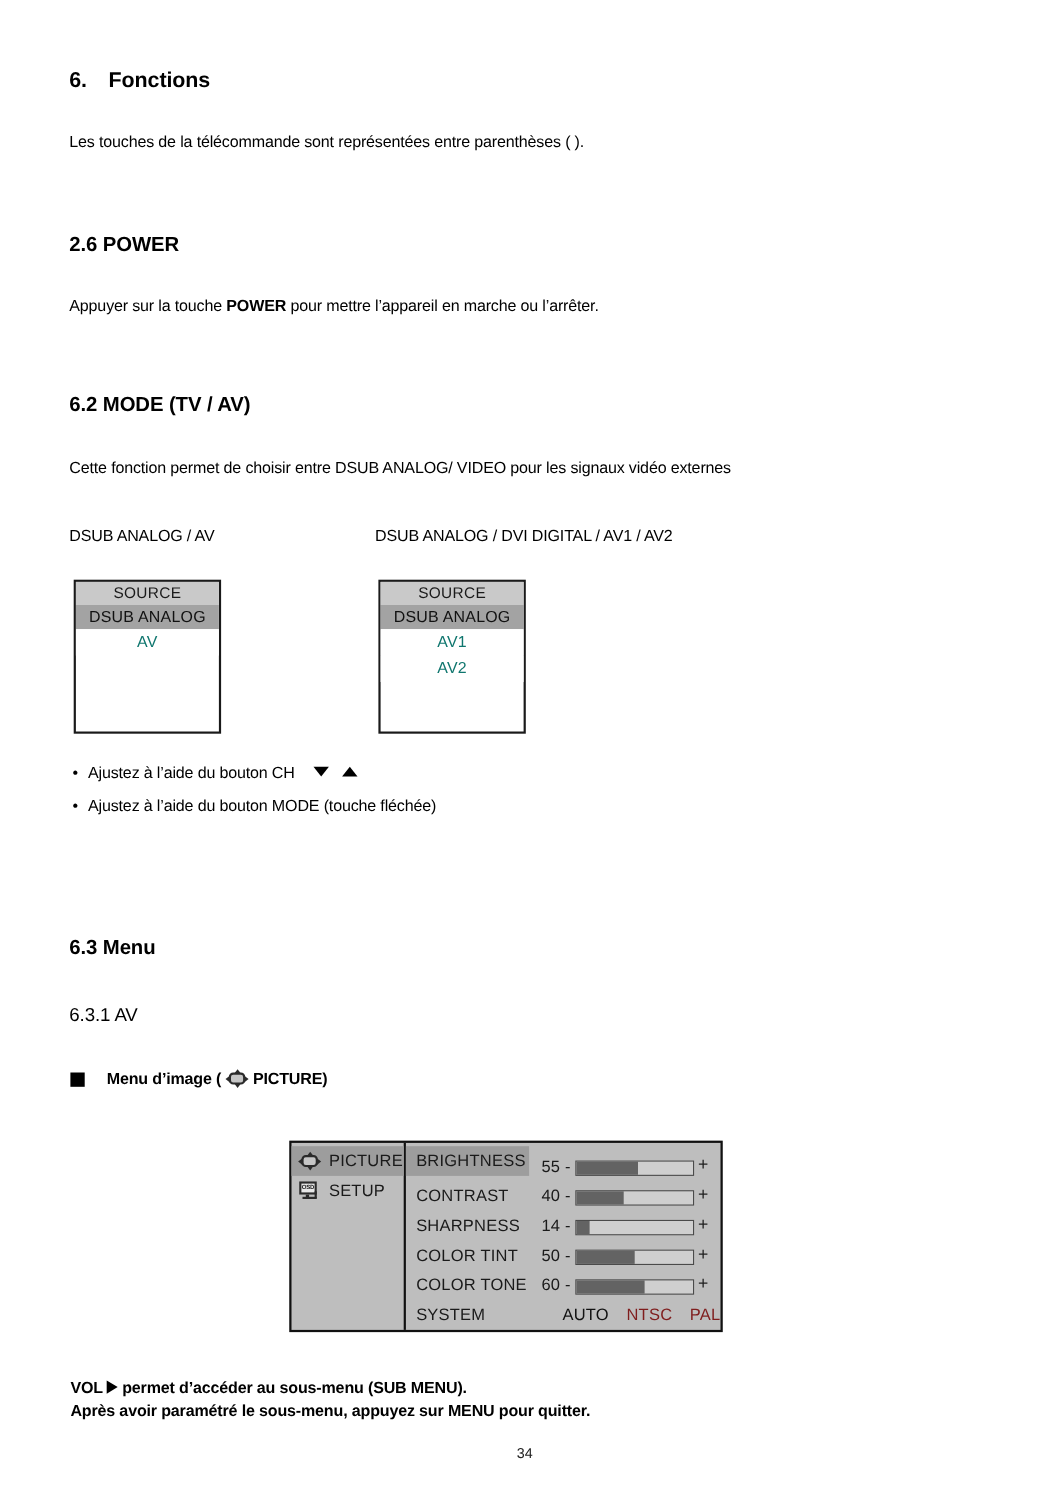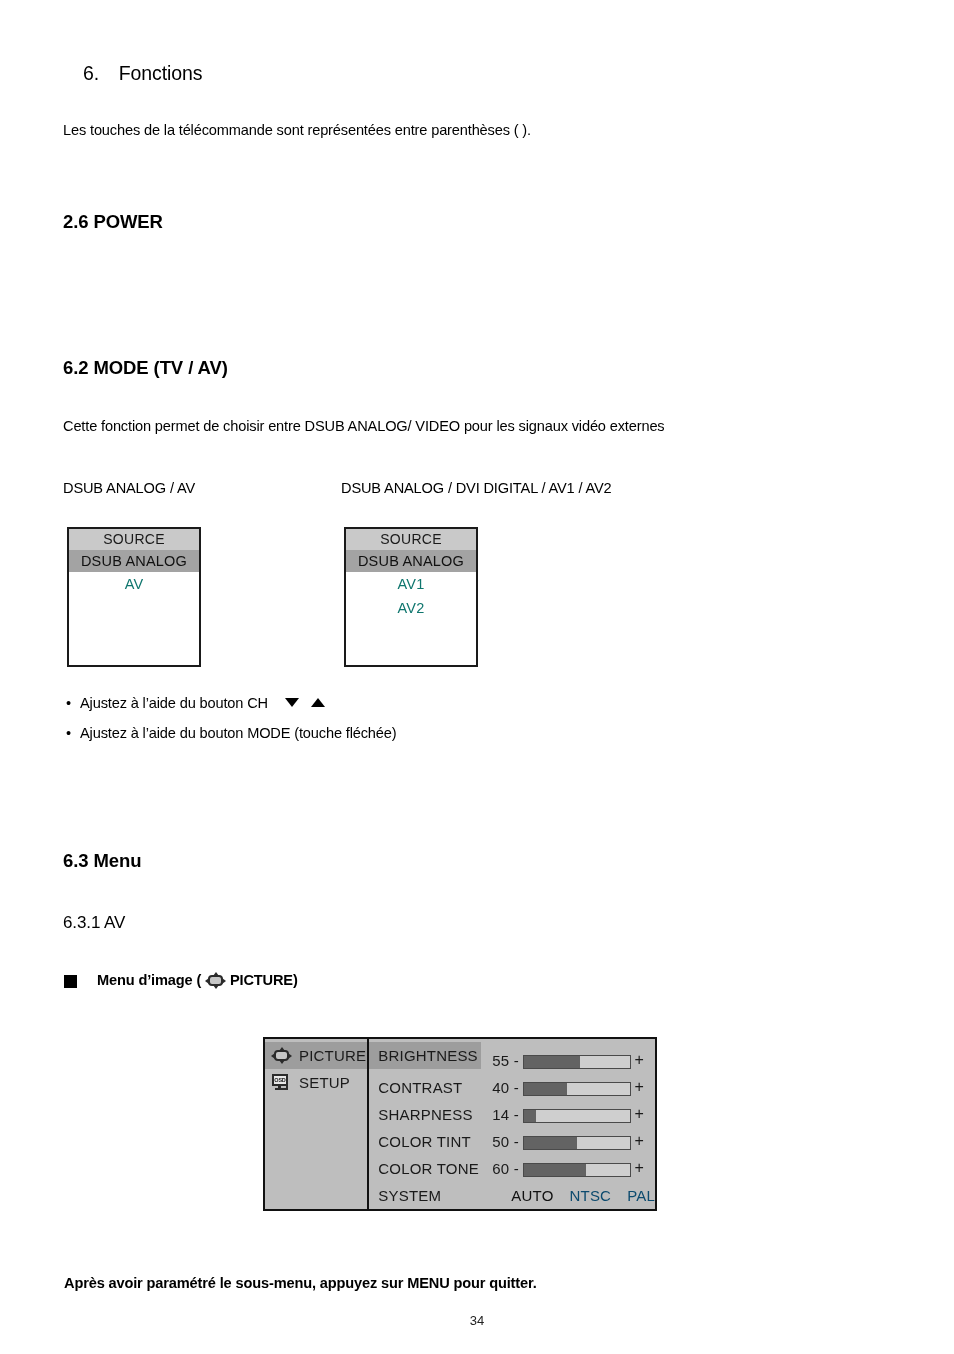"6. Fonctions" .h1 { font-weight: normal -> bold; margin-left: 20px -> none }
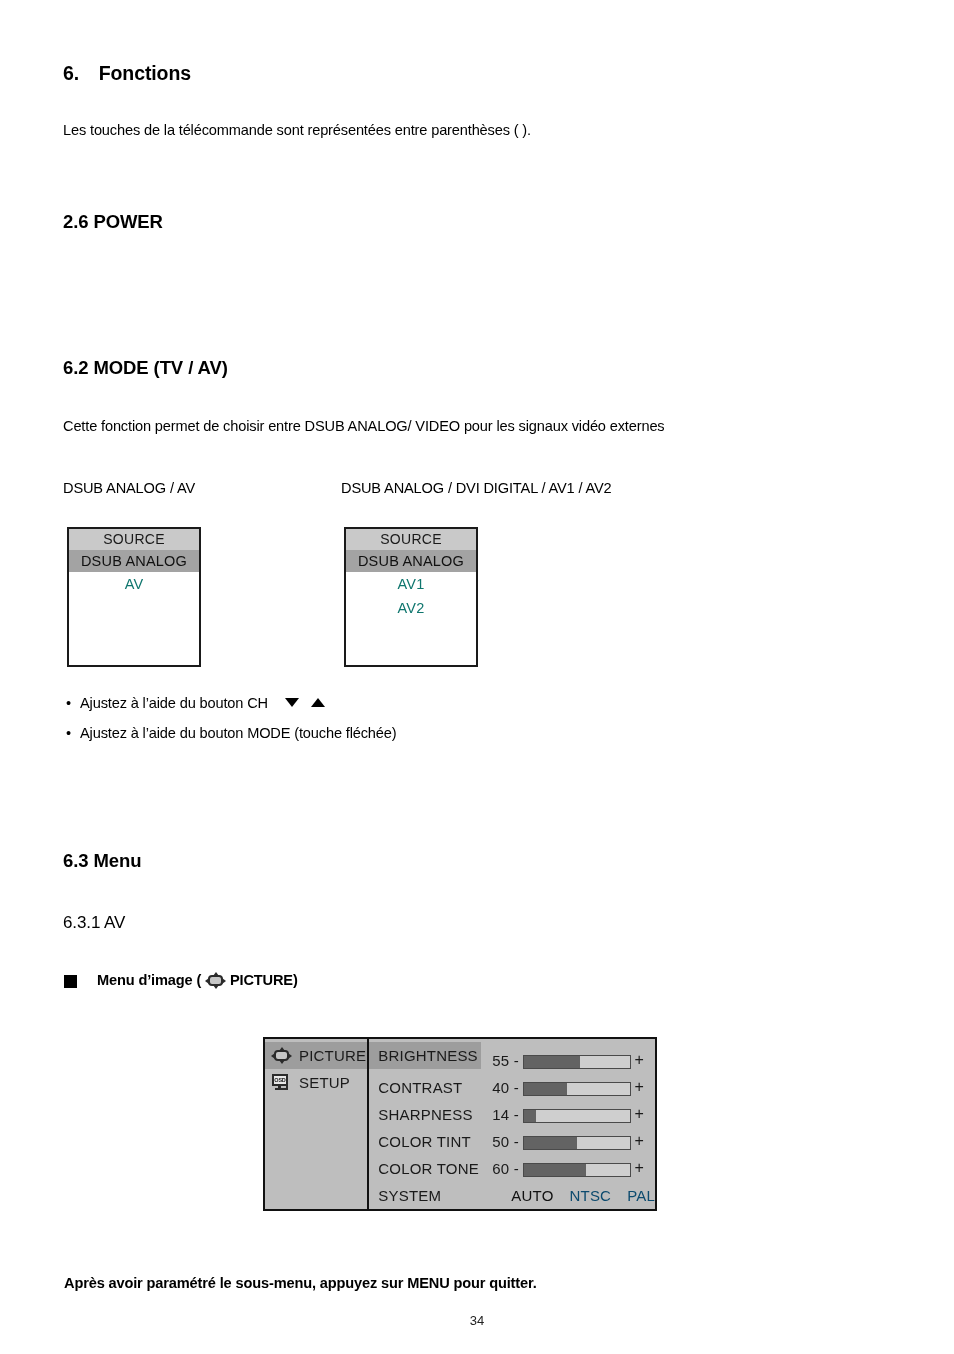"Appuyer sur la touche POWER" div.body-text { html: none -> <div> <span>Appuyer sur la touche </span><b>POWER</b><span> pour mettre l’appareil en marche ou l’arrêter.</span> </div> }
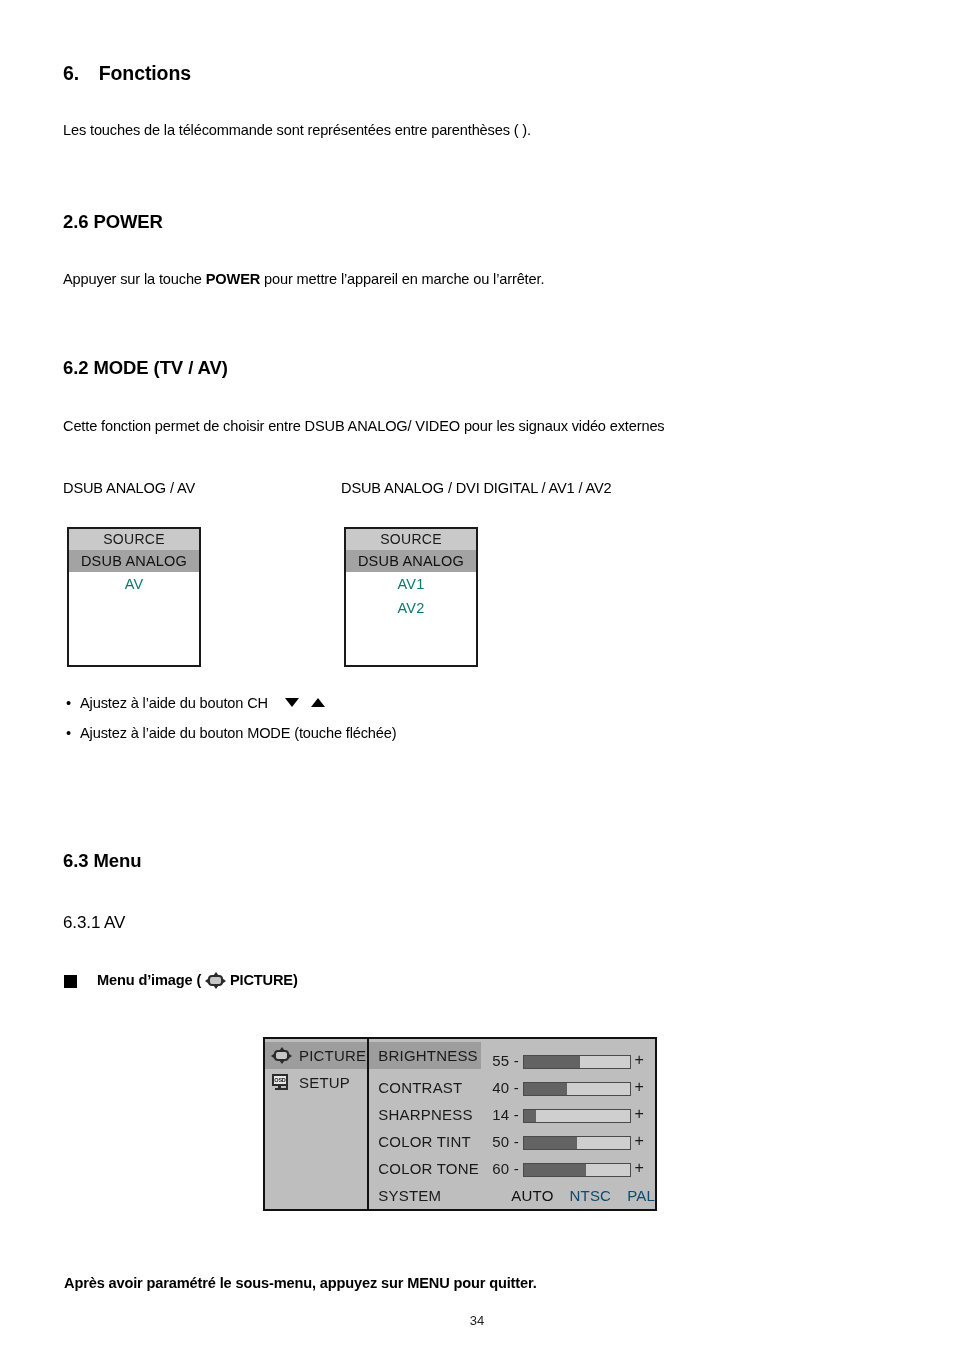"NTSC" .osd-row.system .opt.off { color: #0c4a6e -> #7f1d1d }
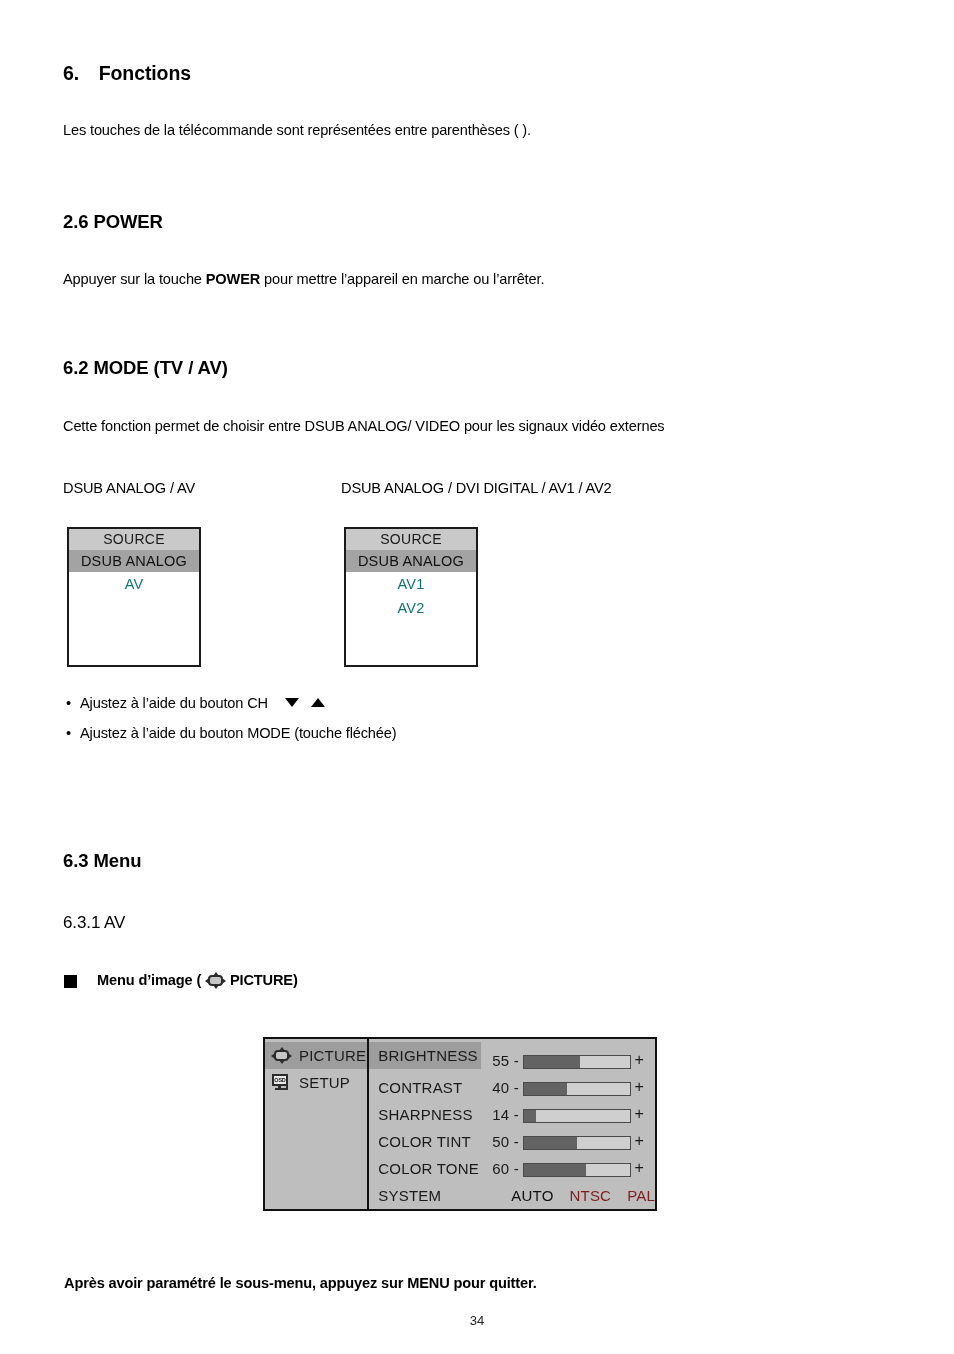"VOL permet d’accéder au sous-menu" div.bold-line { html: none -> <div> <span>VOL </span><span></span><span> permet d’accéder au sous-menu (SUB MENU).</span> </div> }
